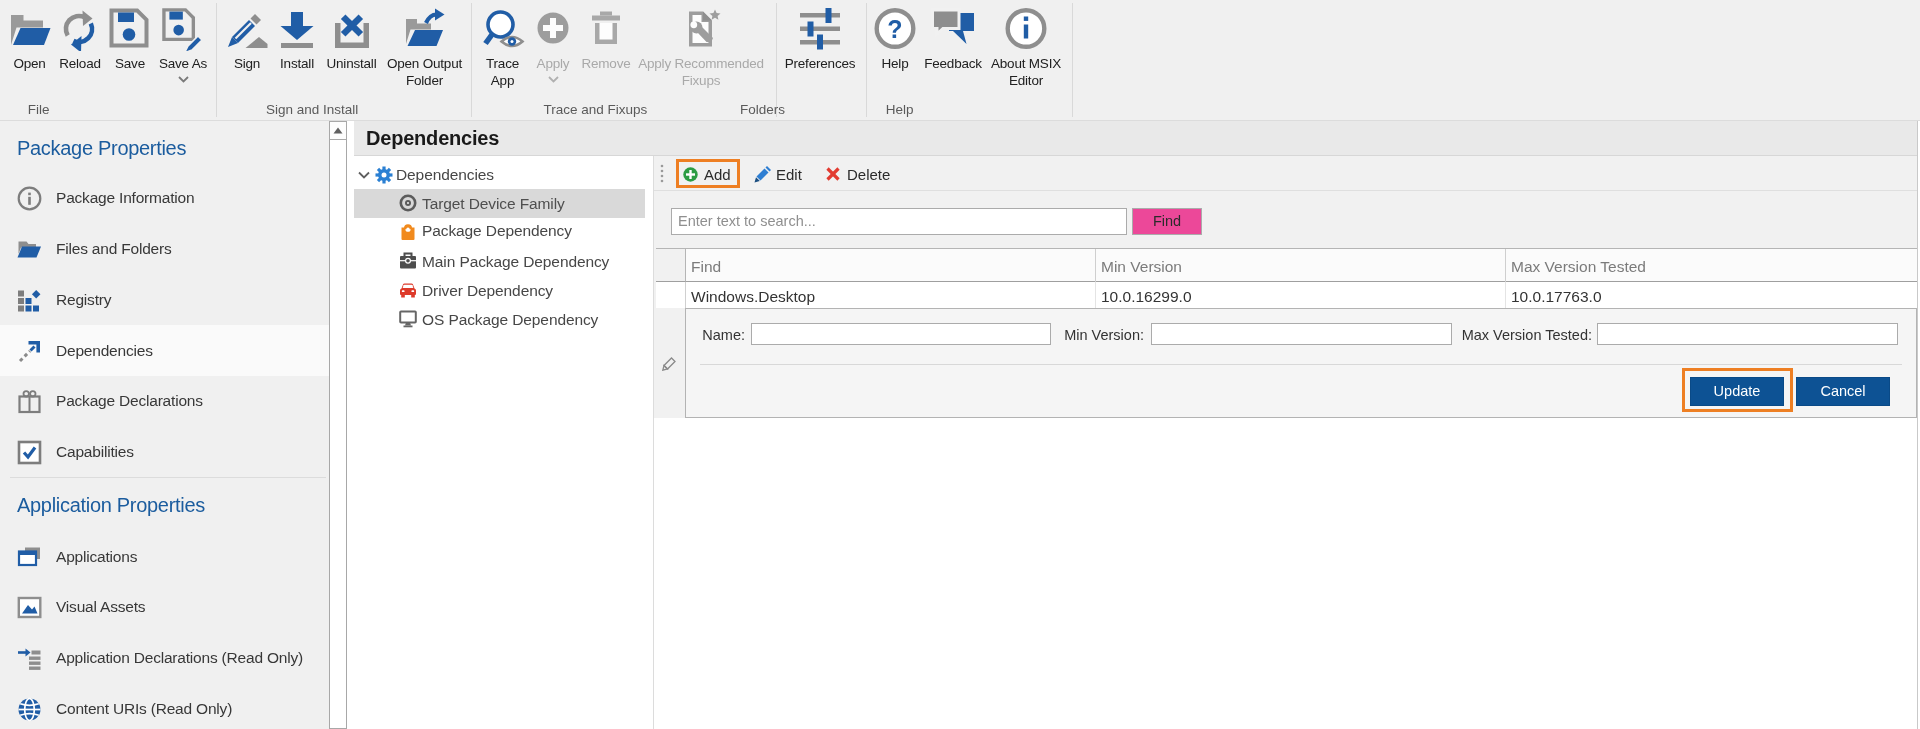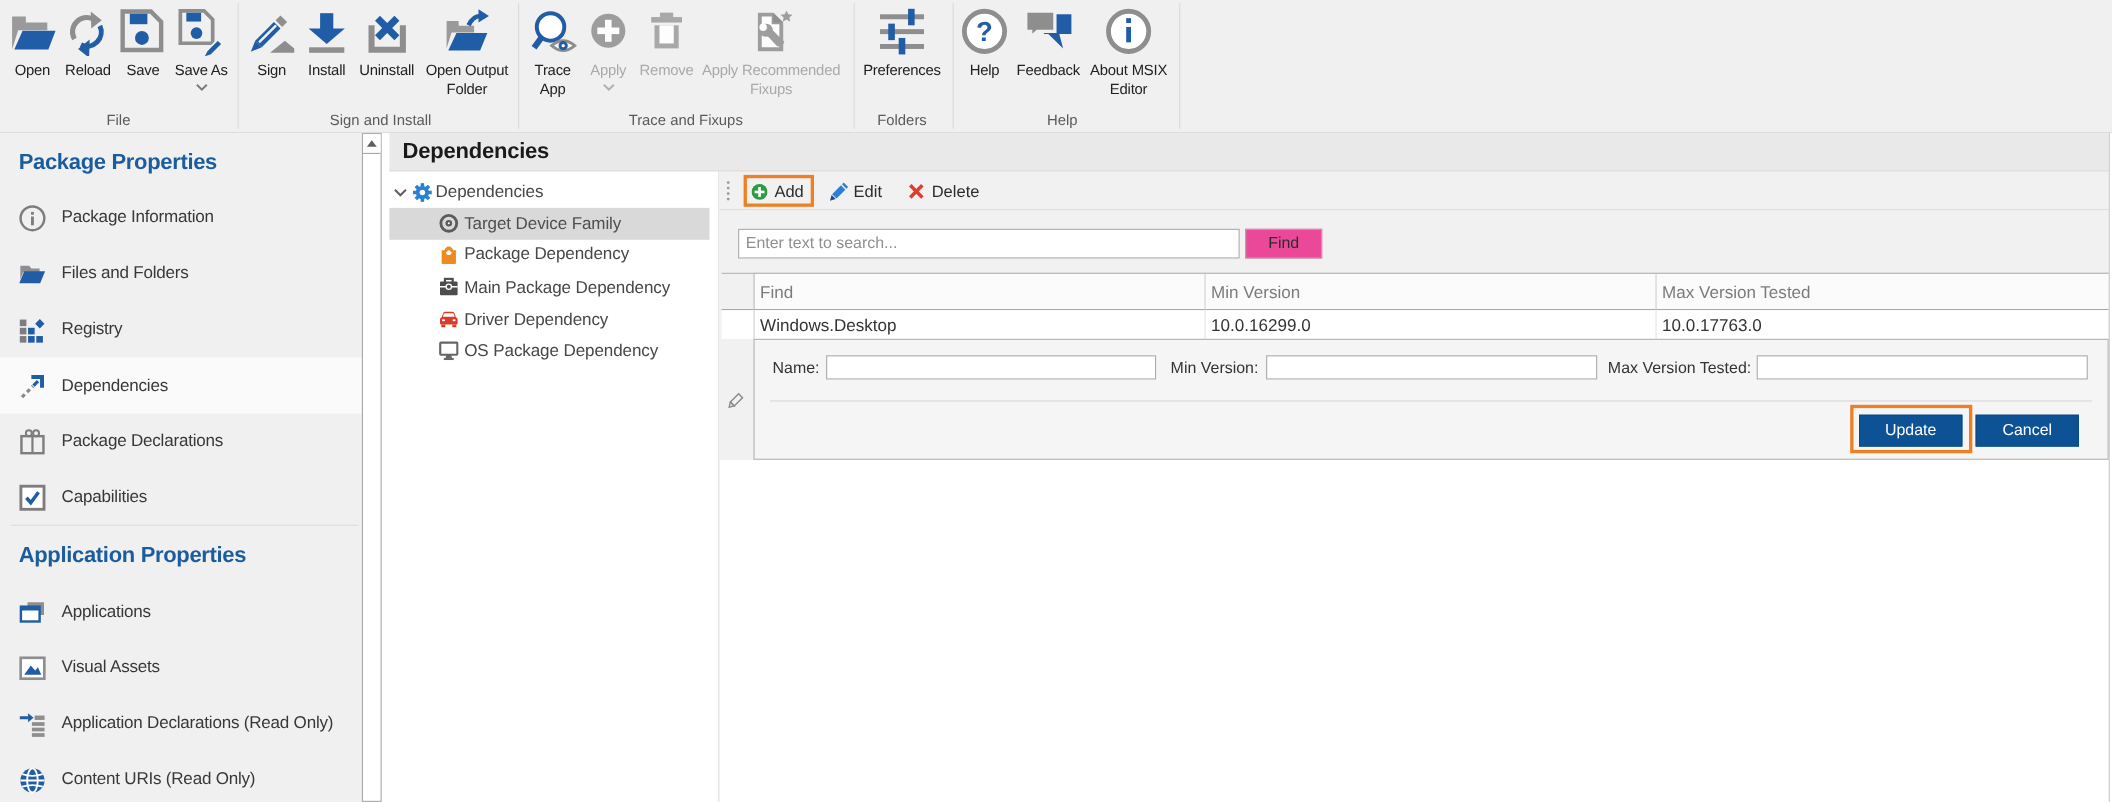"File" .glab { text-align: center -> left }
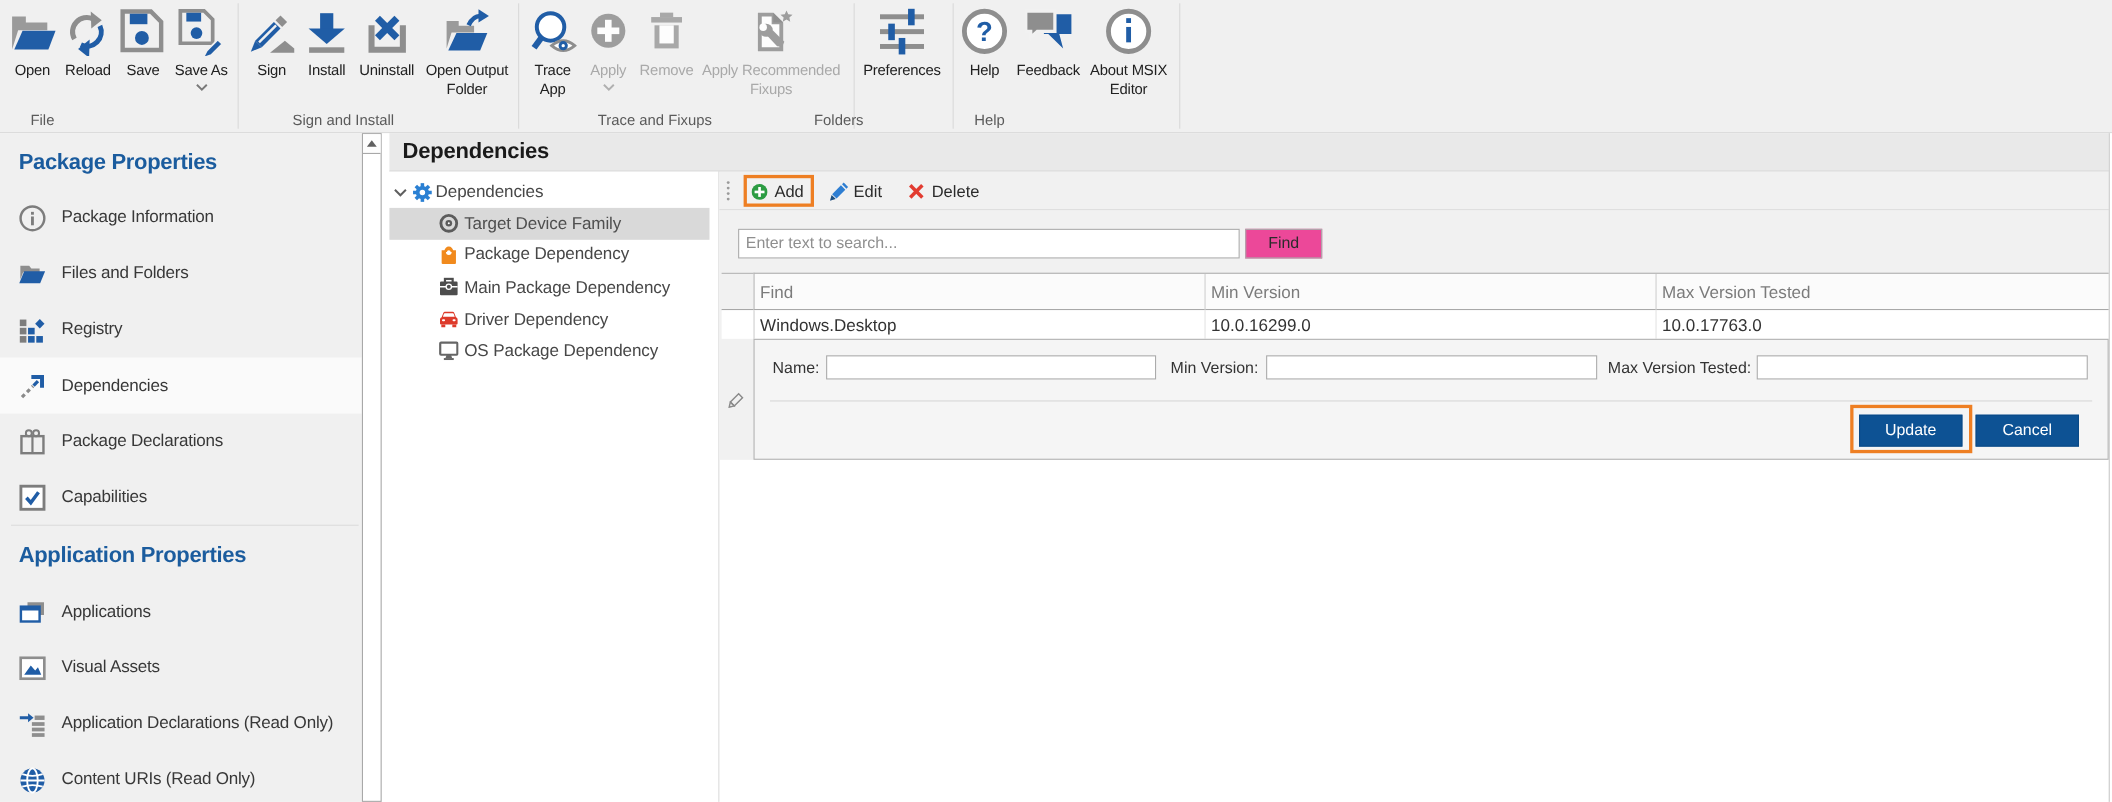"Package Properties" .sbh { font-weight: bold -> normal }
